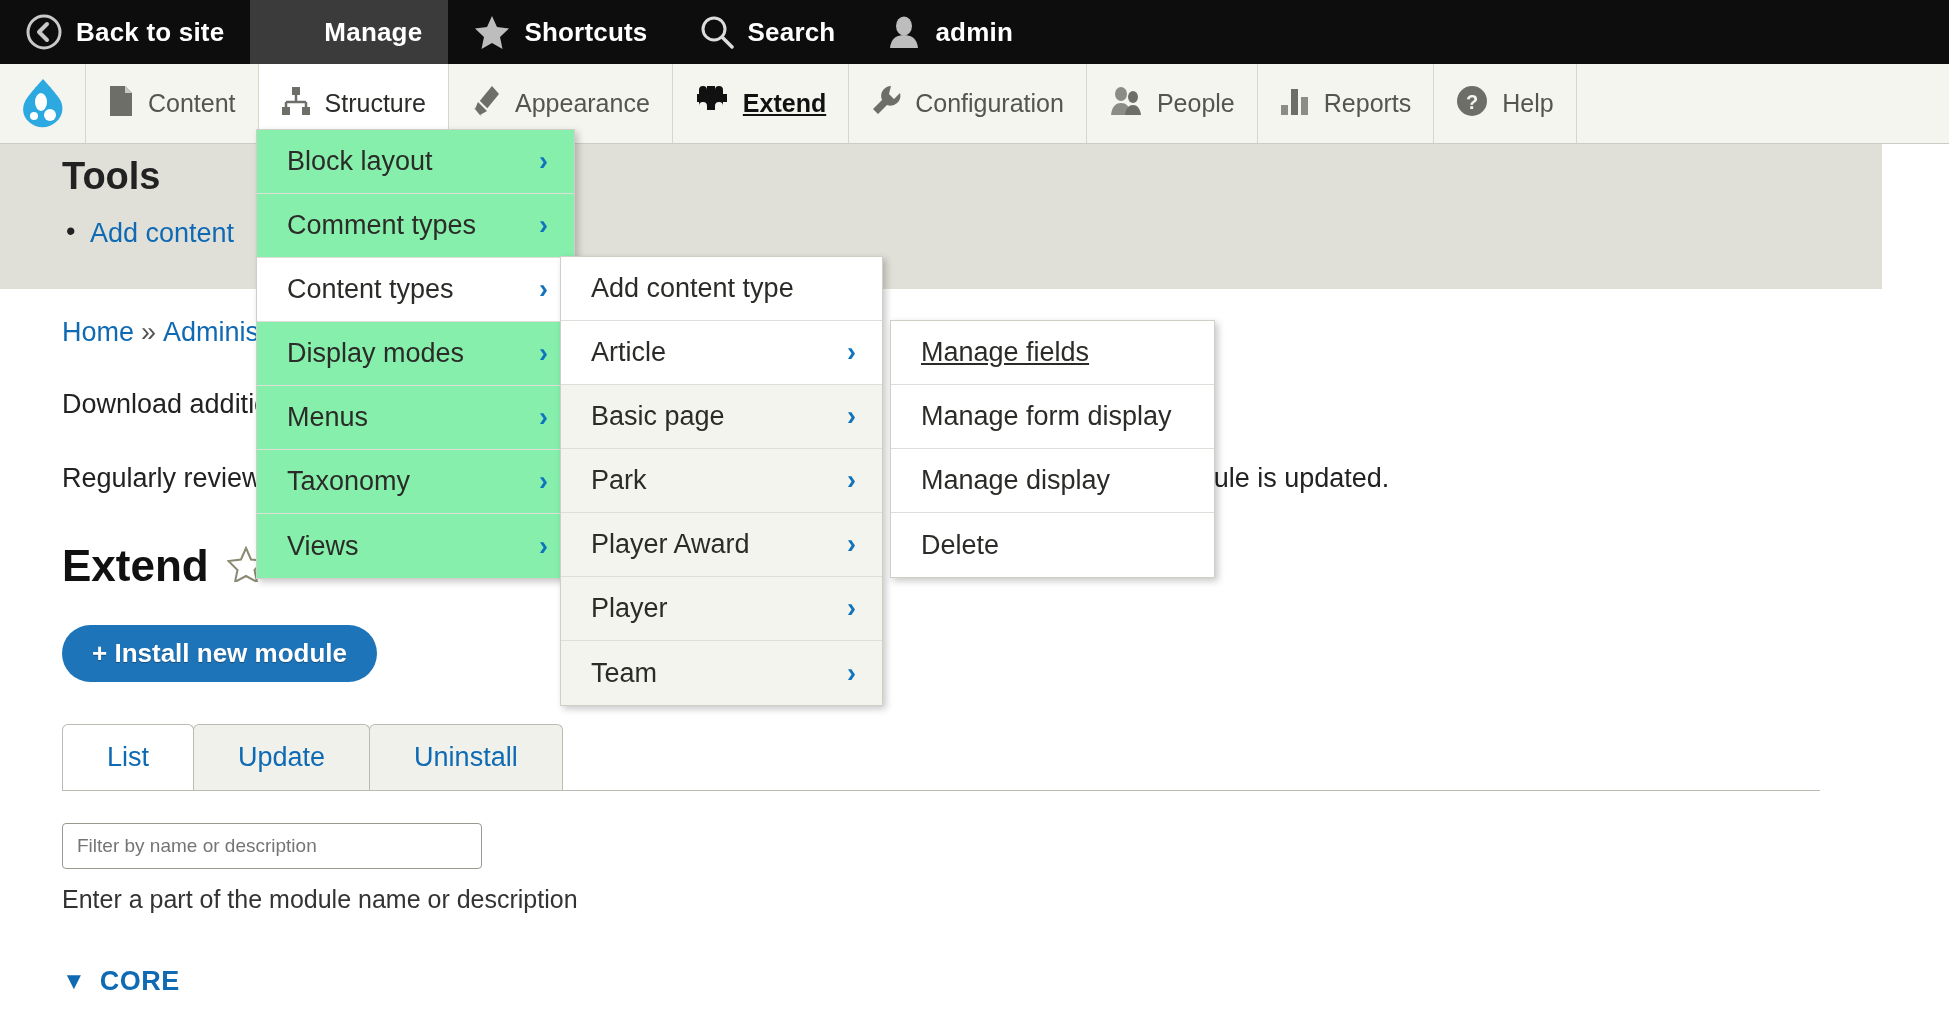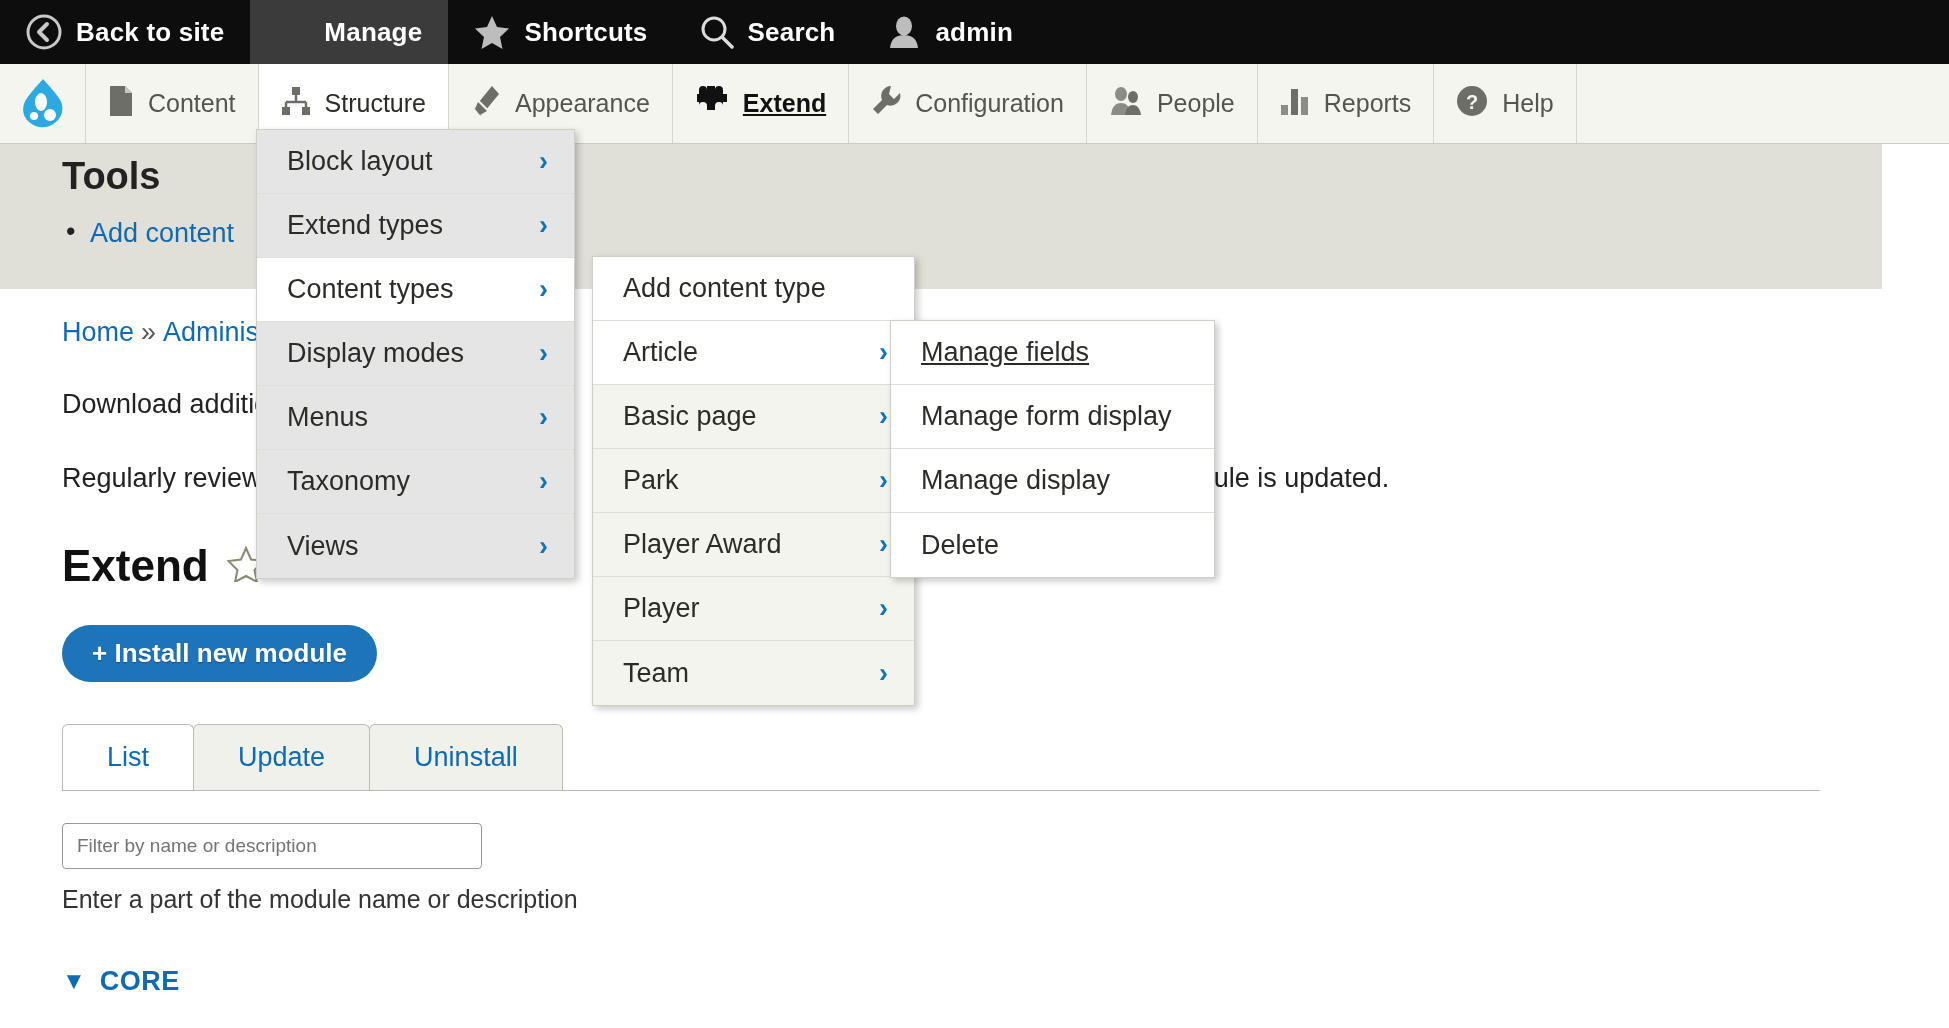"Block layout" .menu { background: #e5e5e5 -> #86efac }
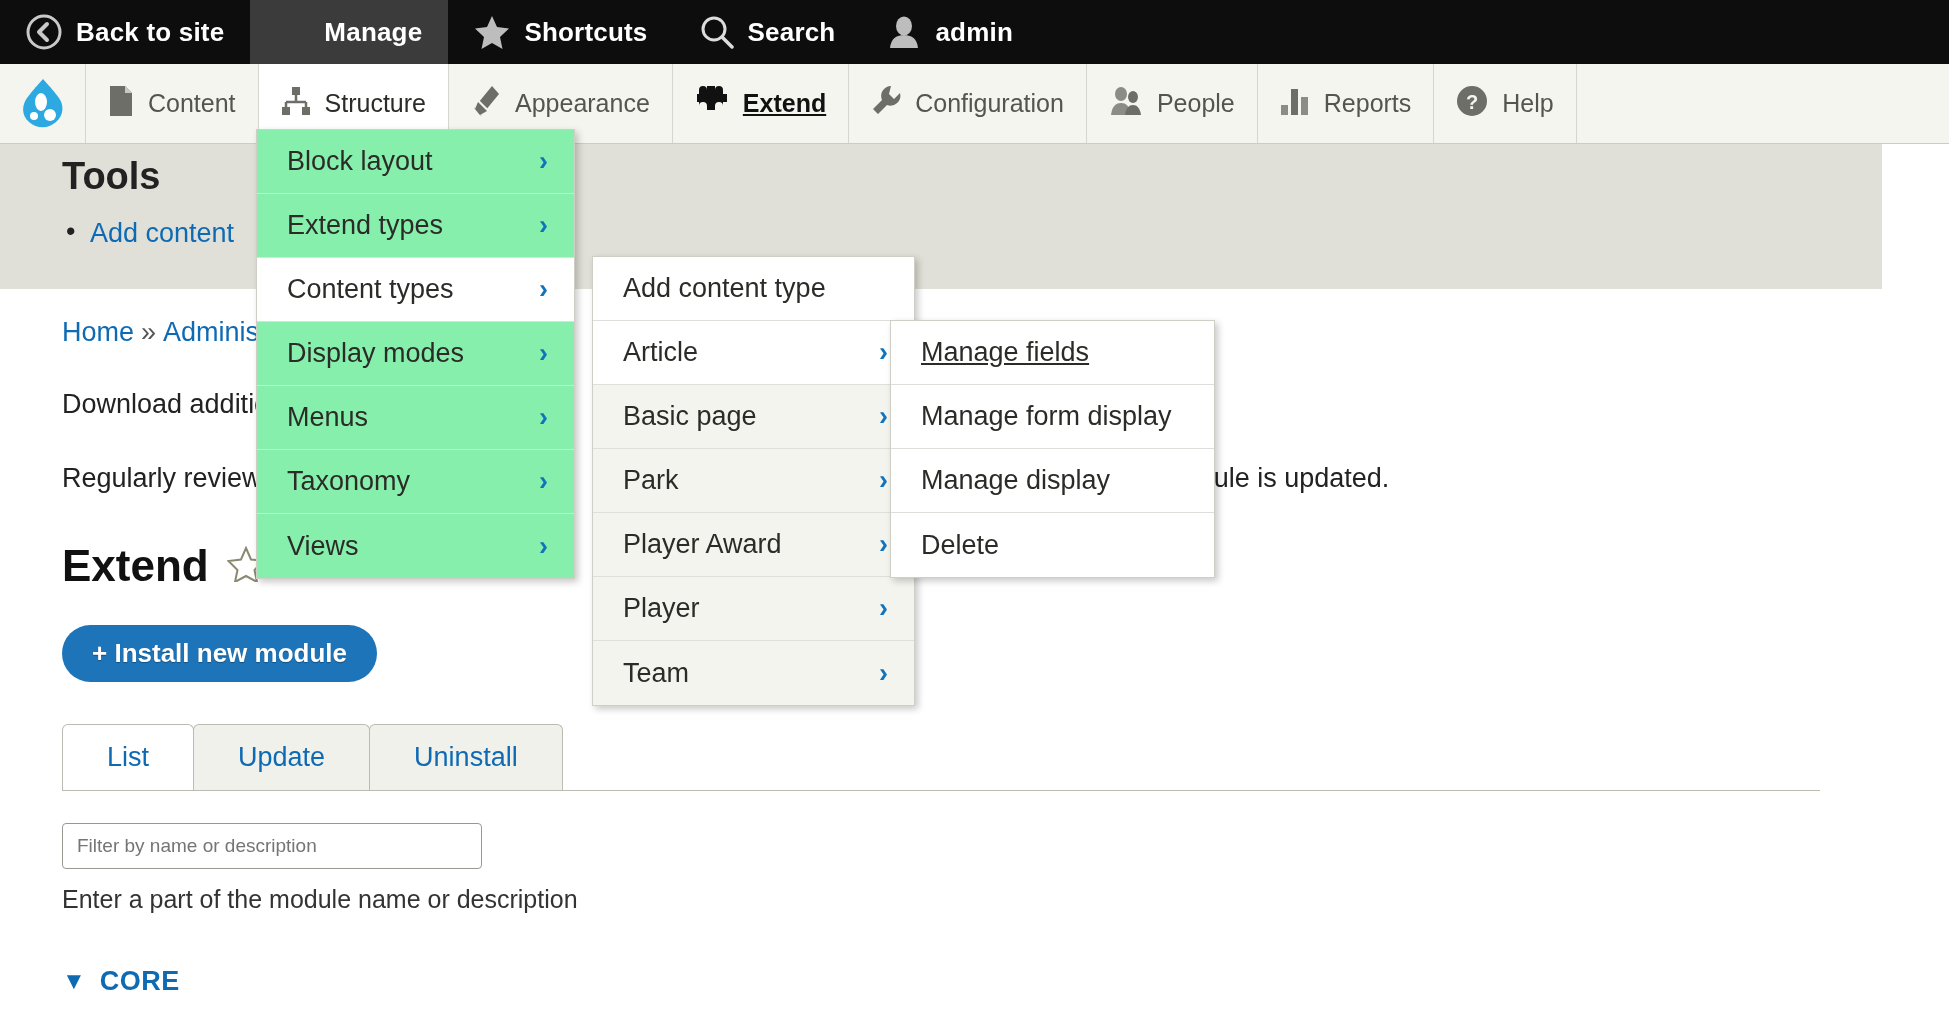"Extend types" span.mlabel { text: Extend -> Comment }
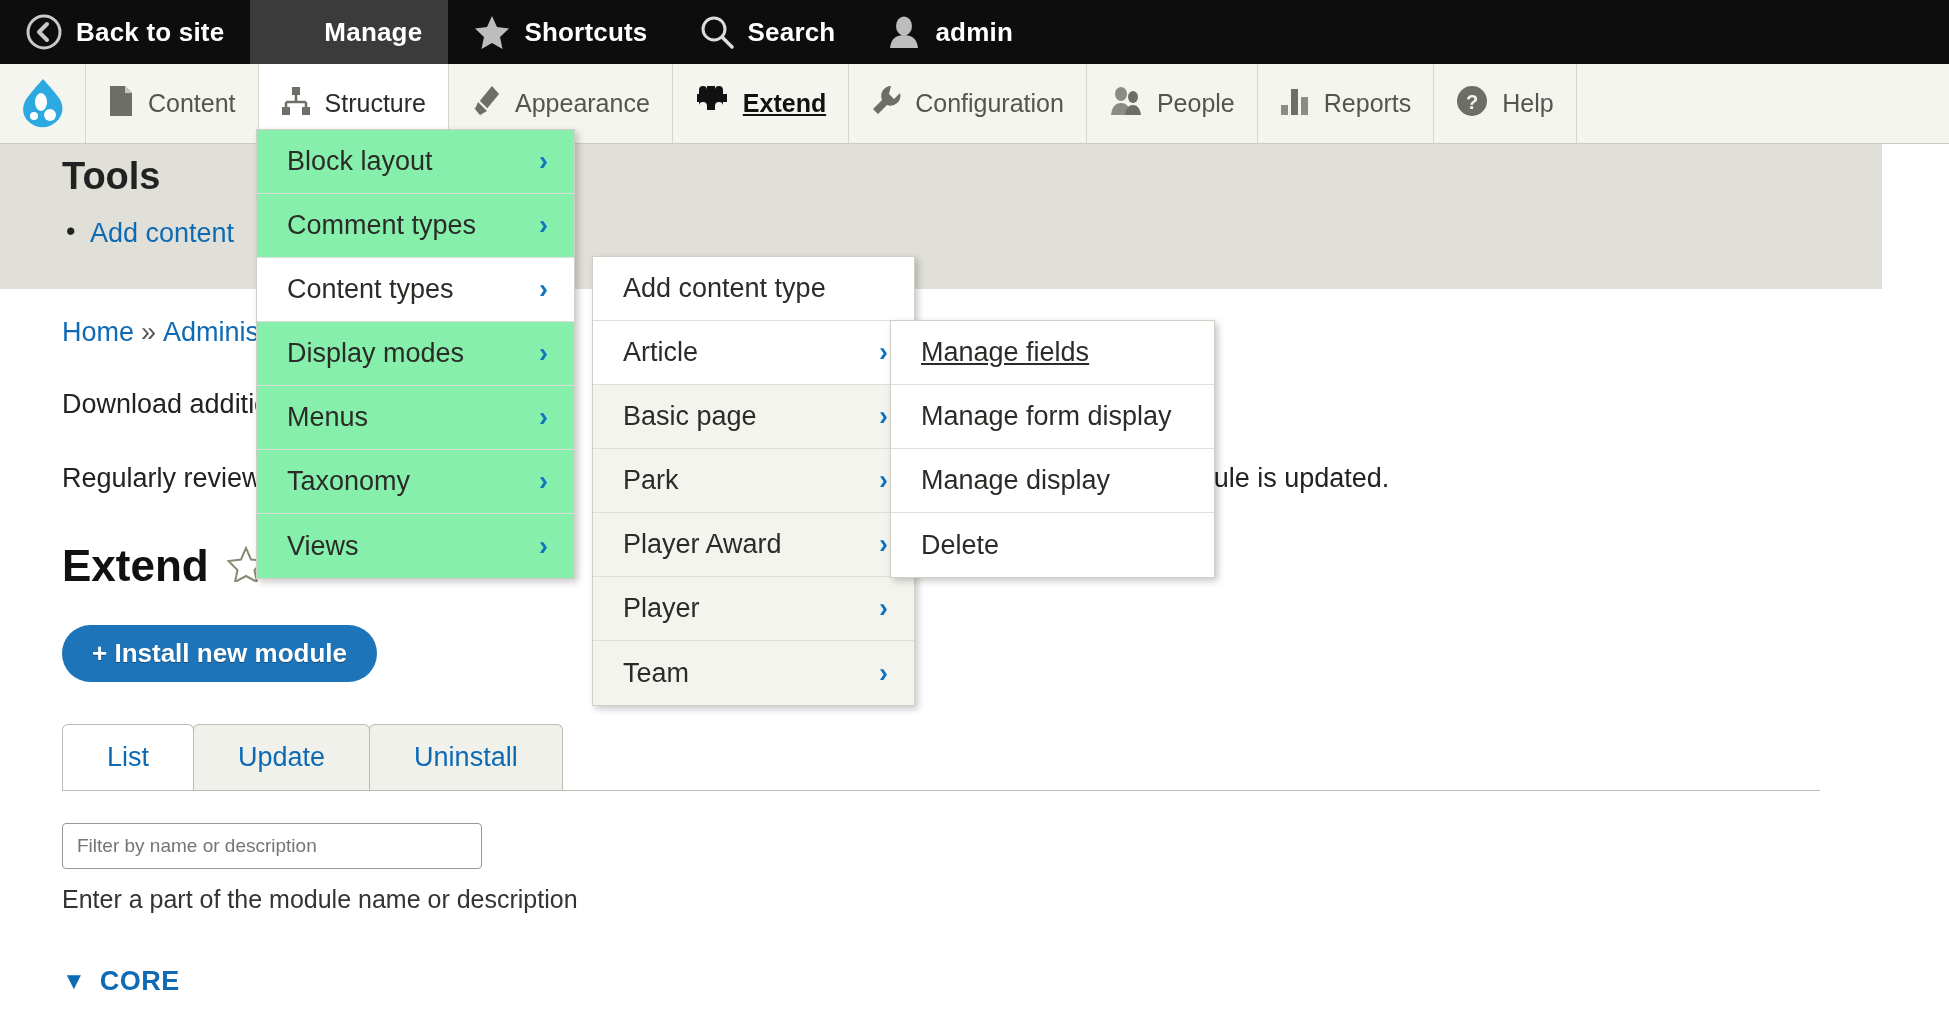"Add content type" #menu-contenttypes { left: 592px -> 560px }
